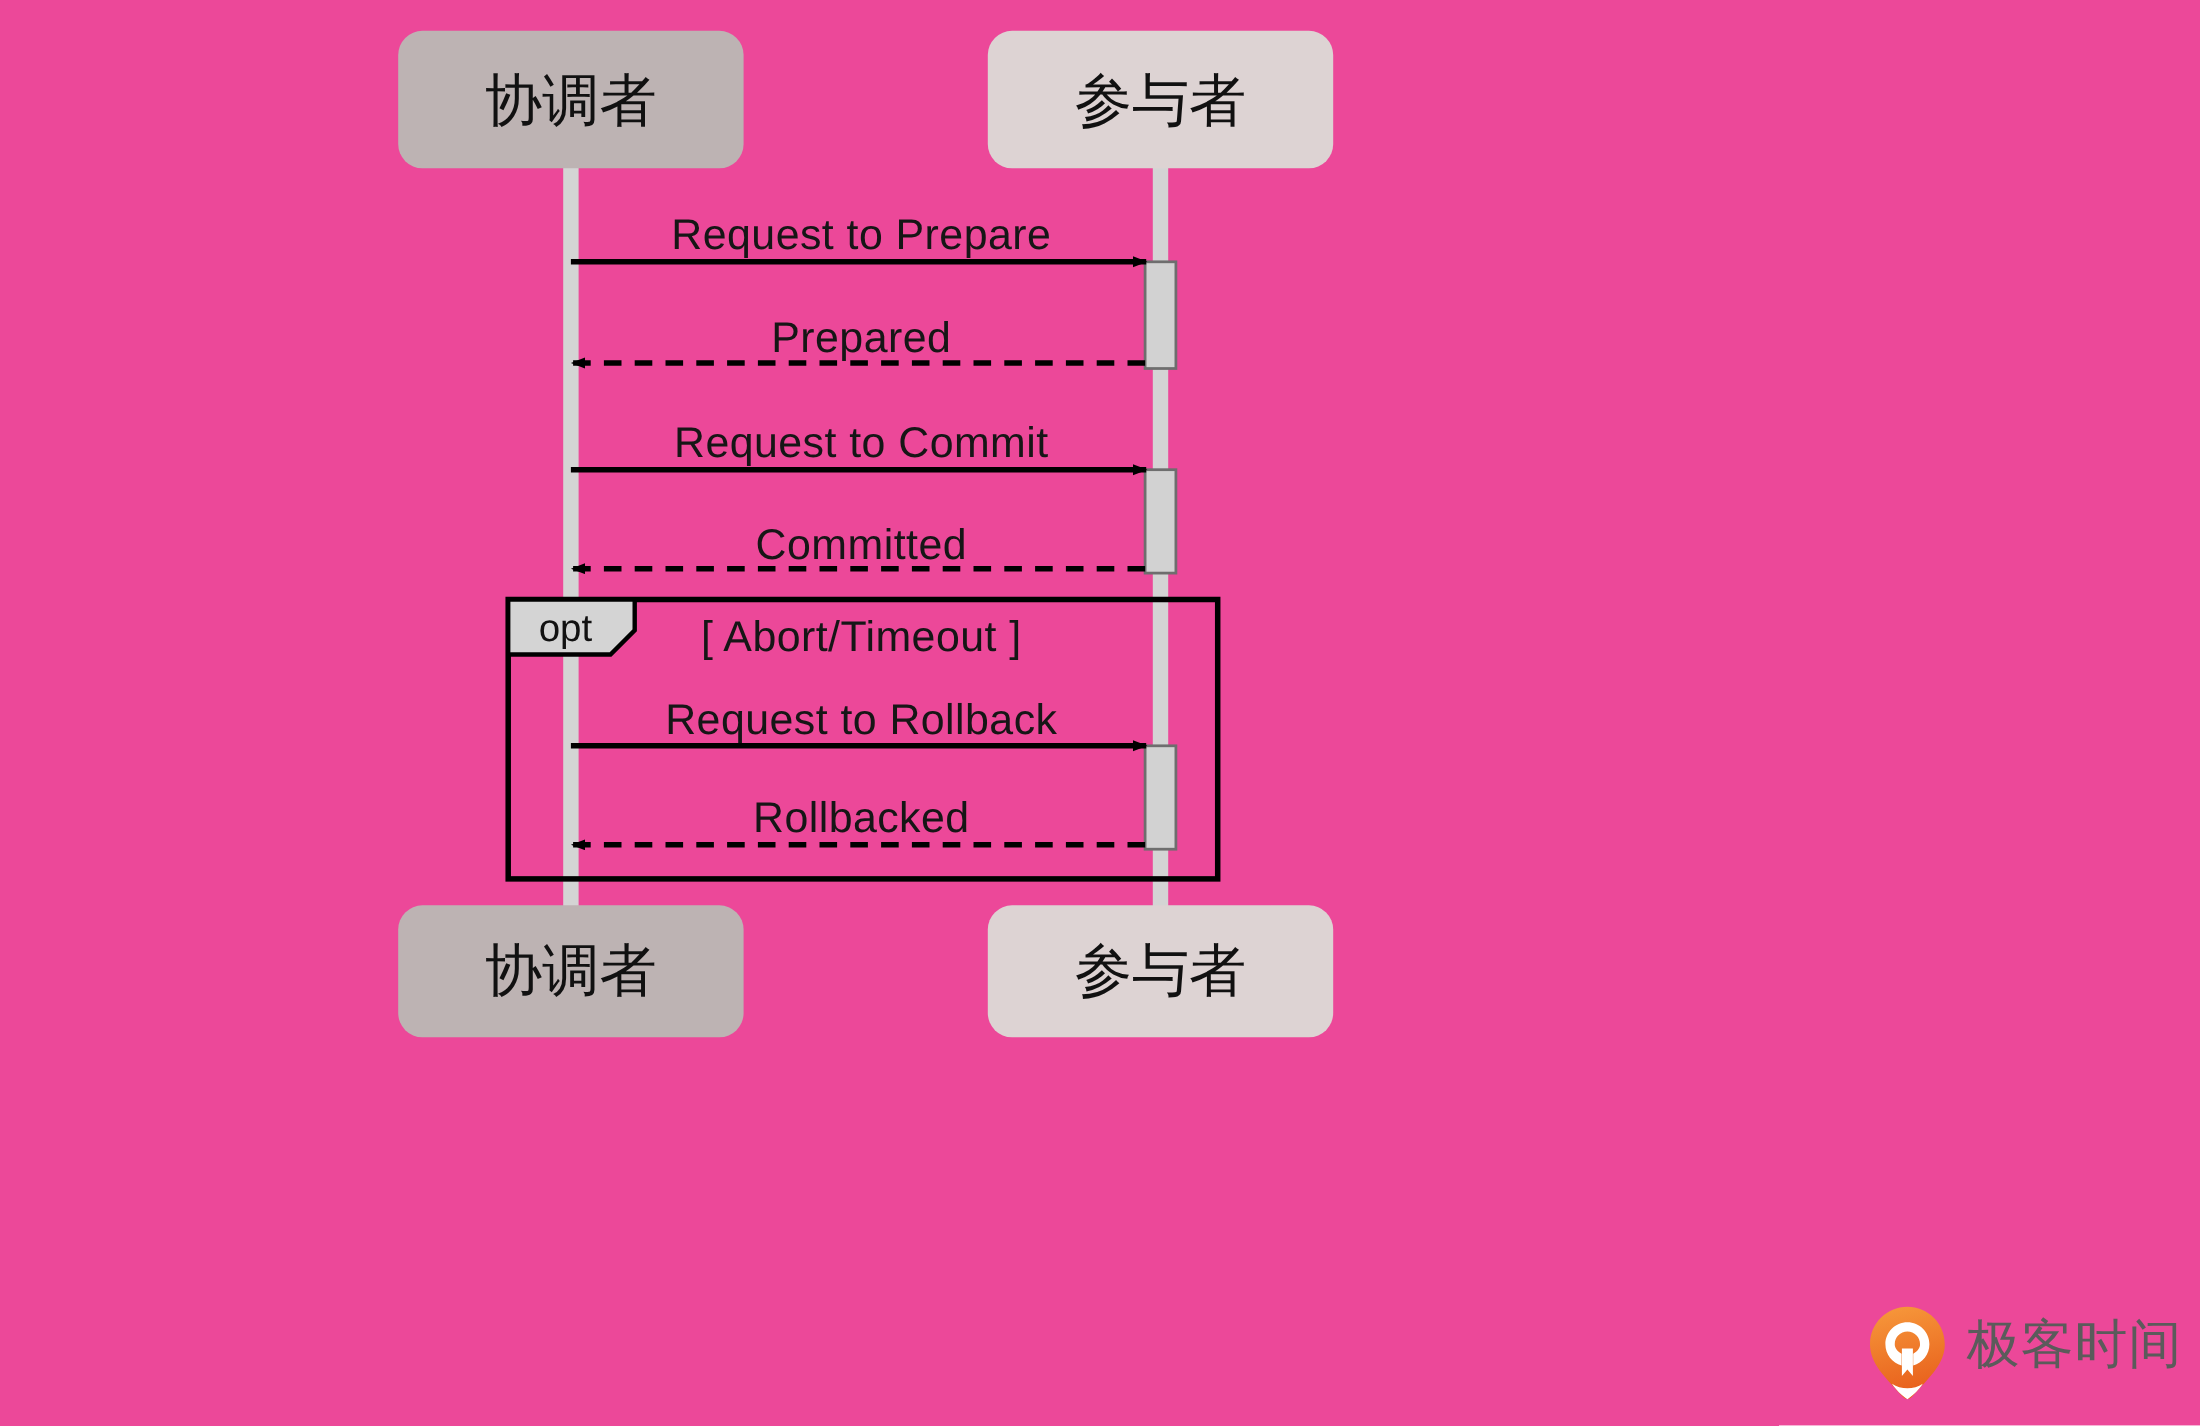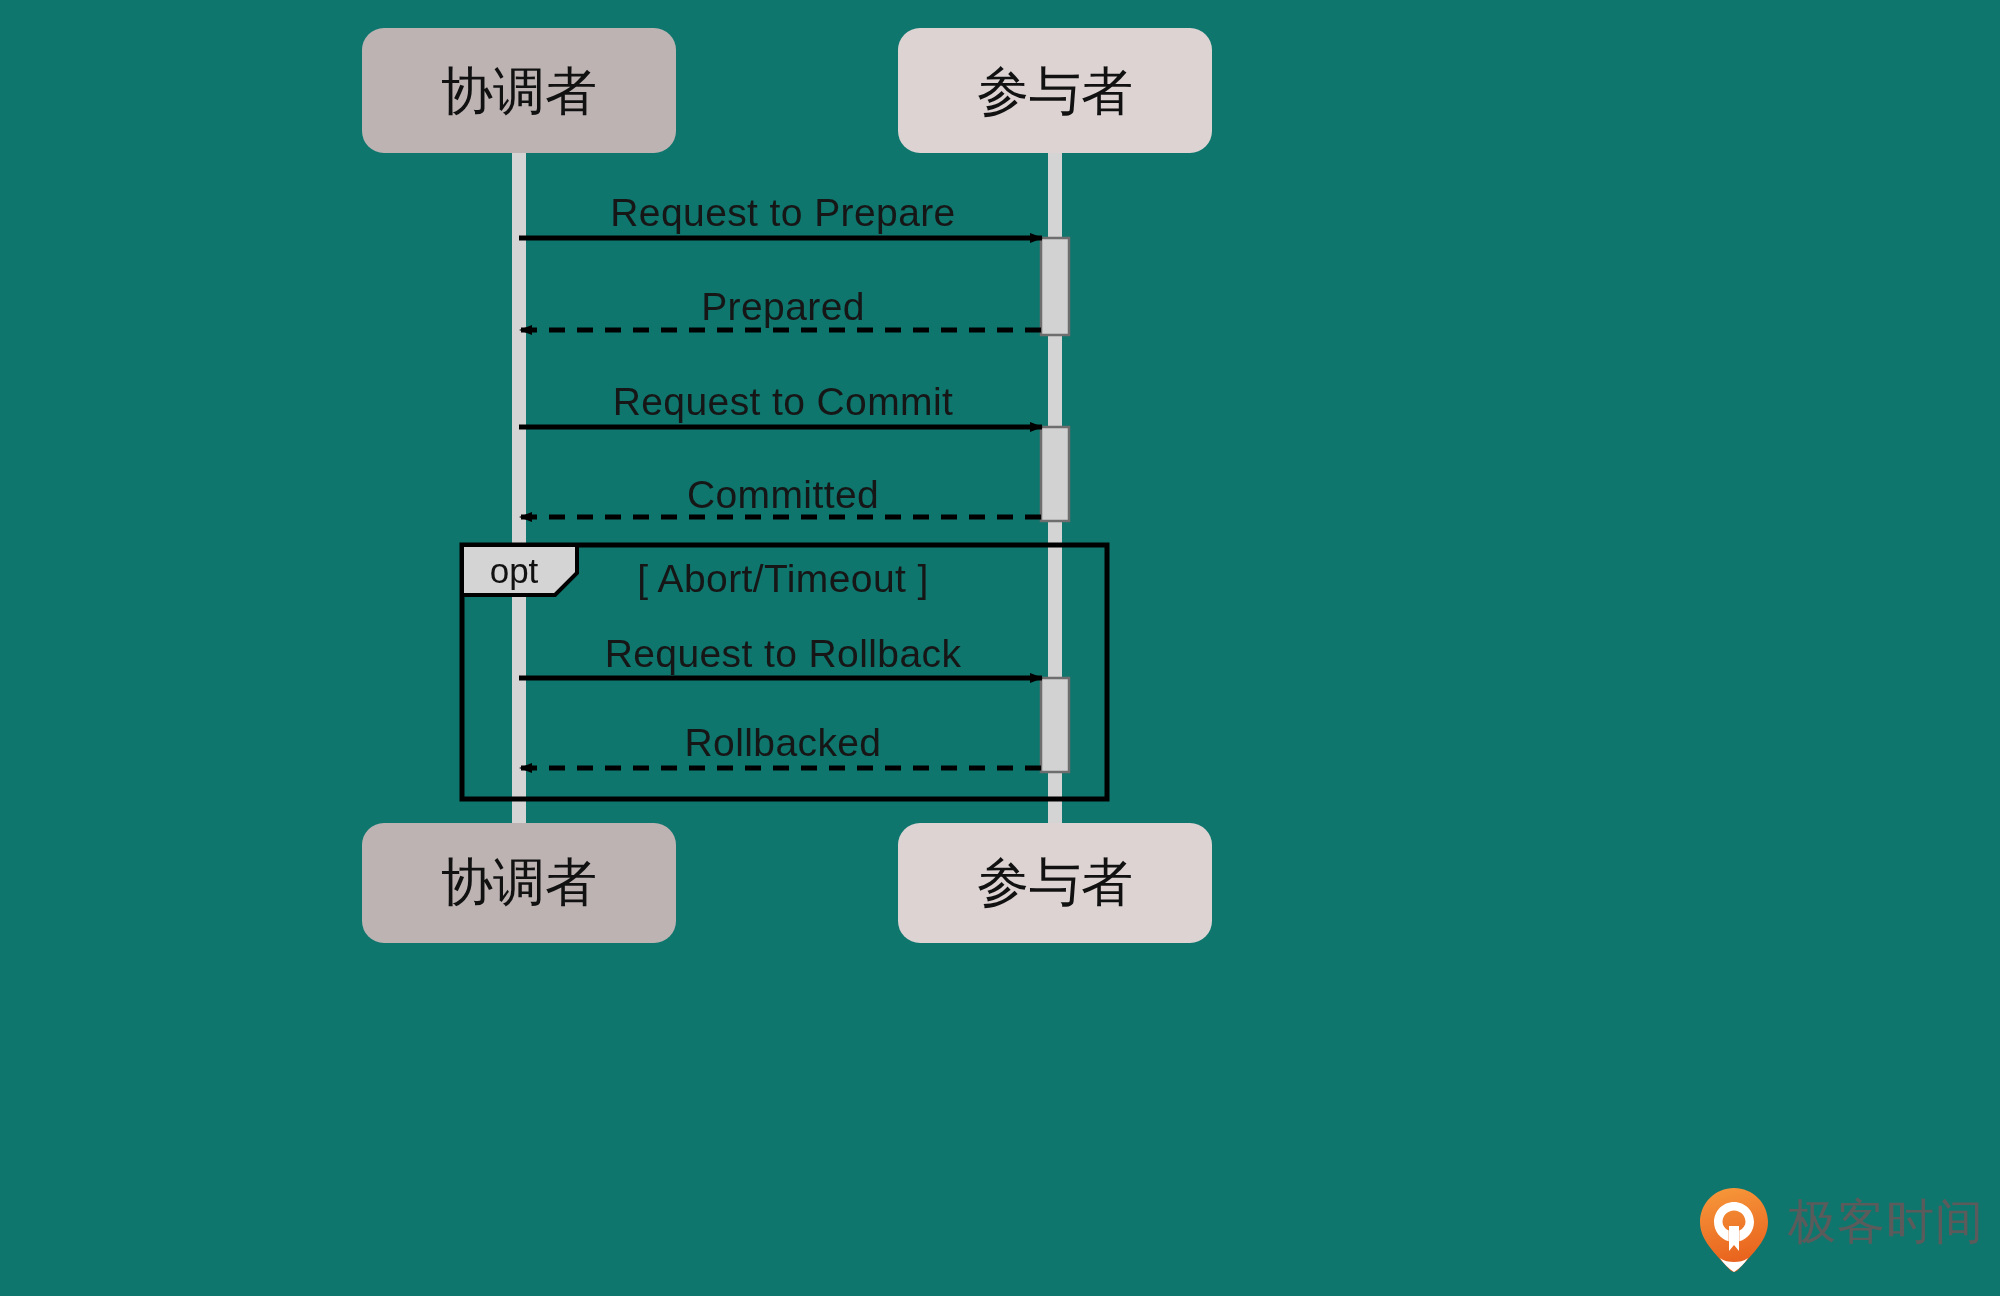"协调者" #stage { background: #0f766e -> #ec4899 }
